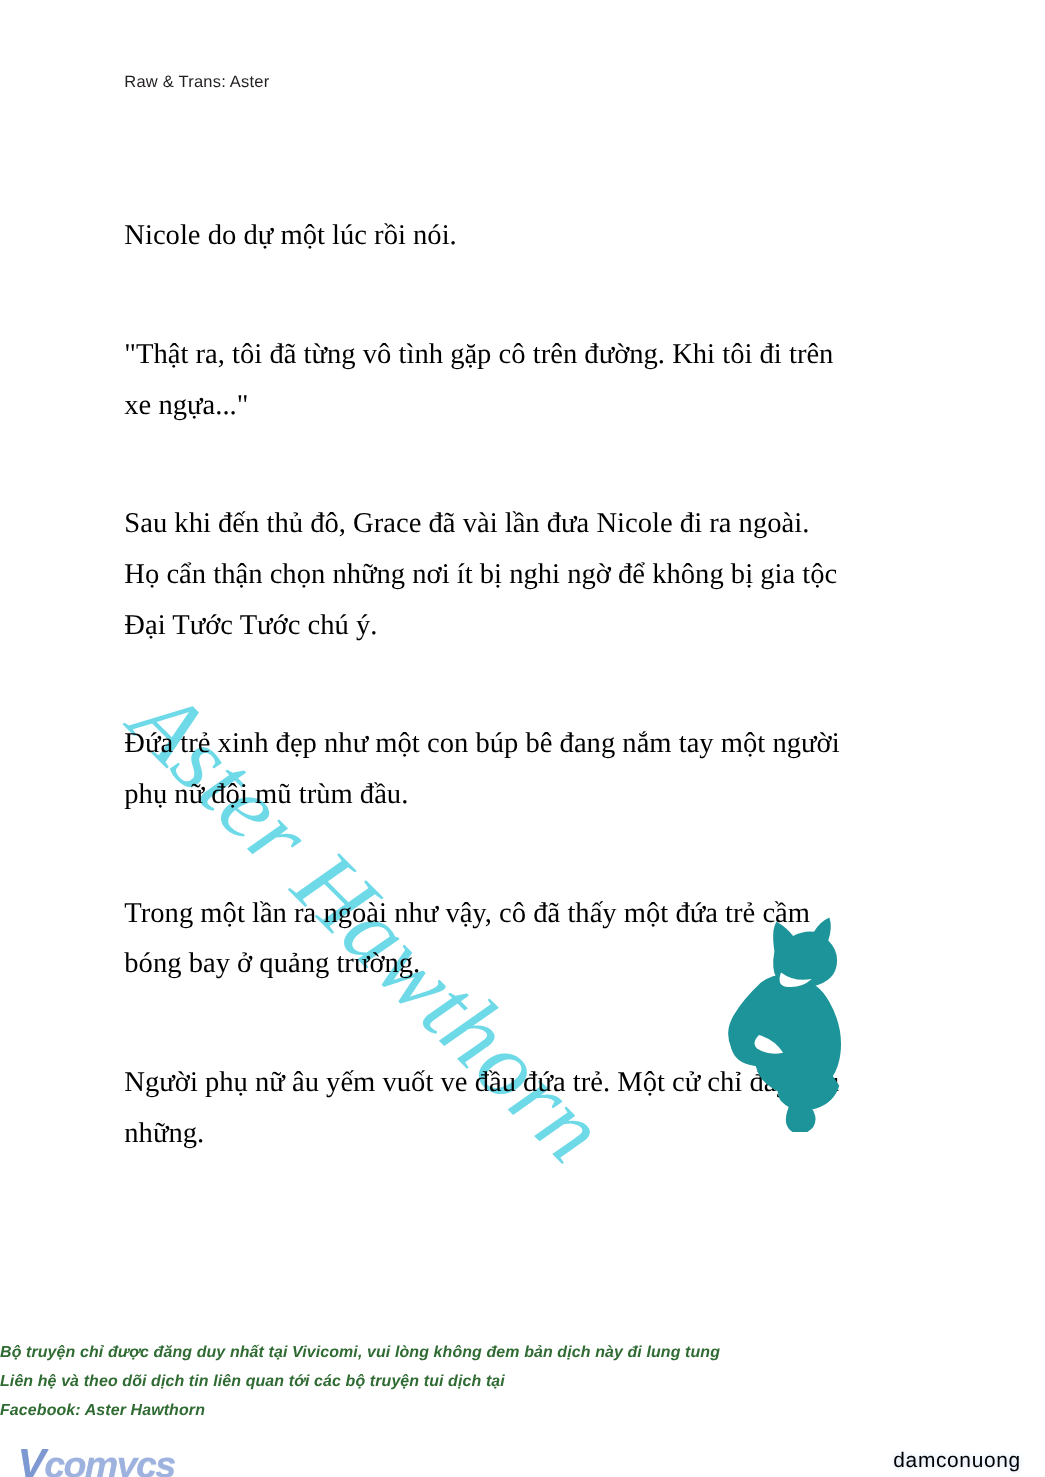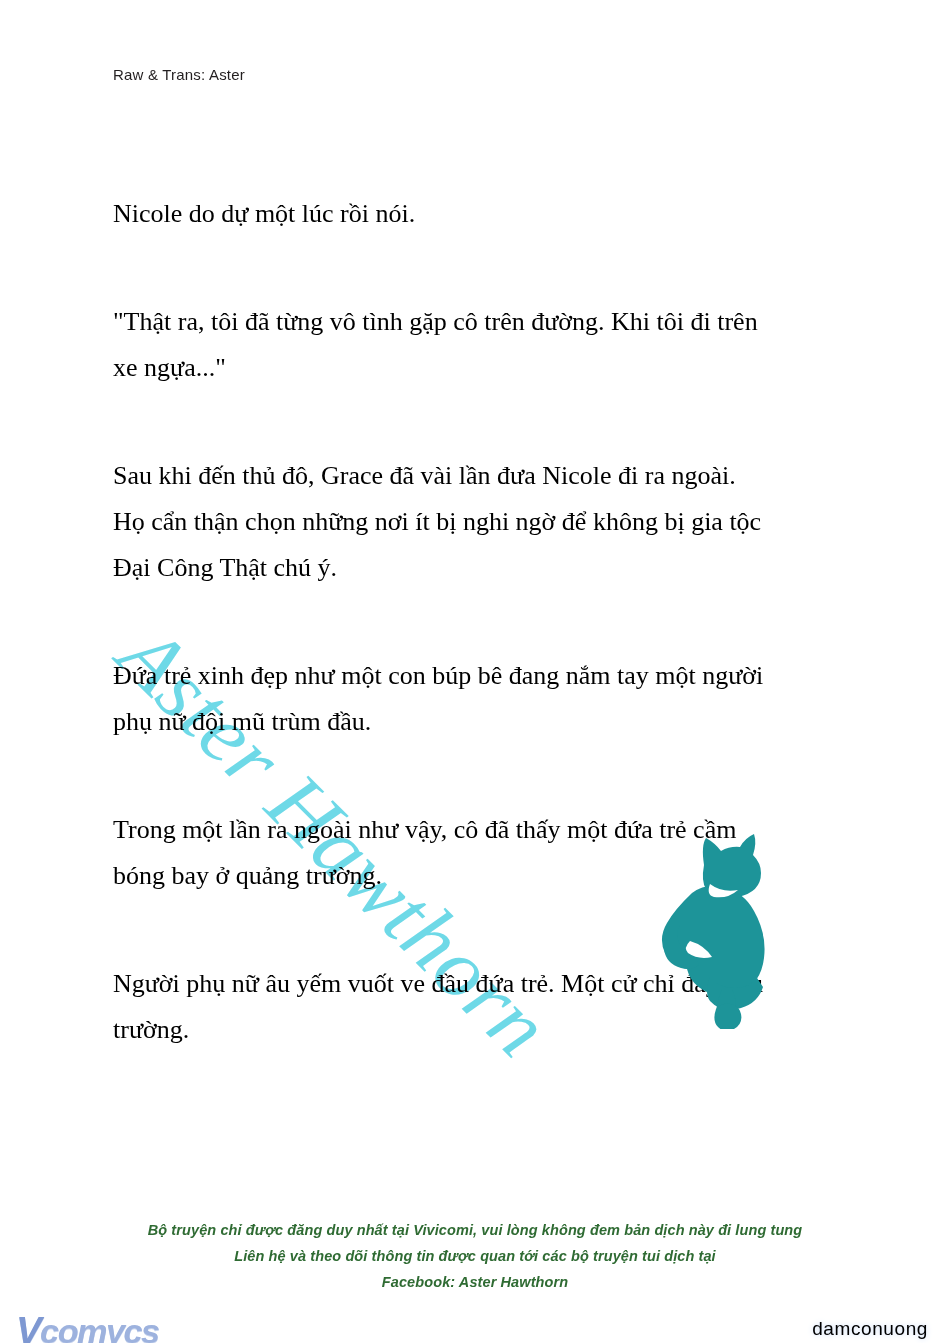"Đại Công Thật chú ý." span.ln { text: Công Thật -> Tước Tước }
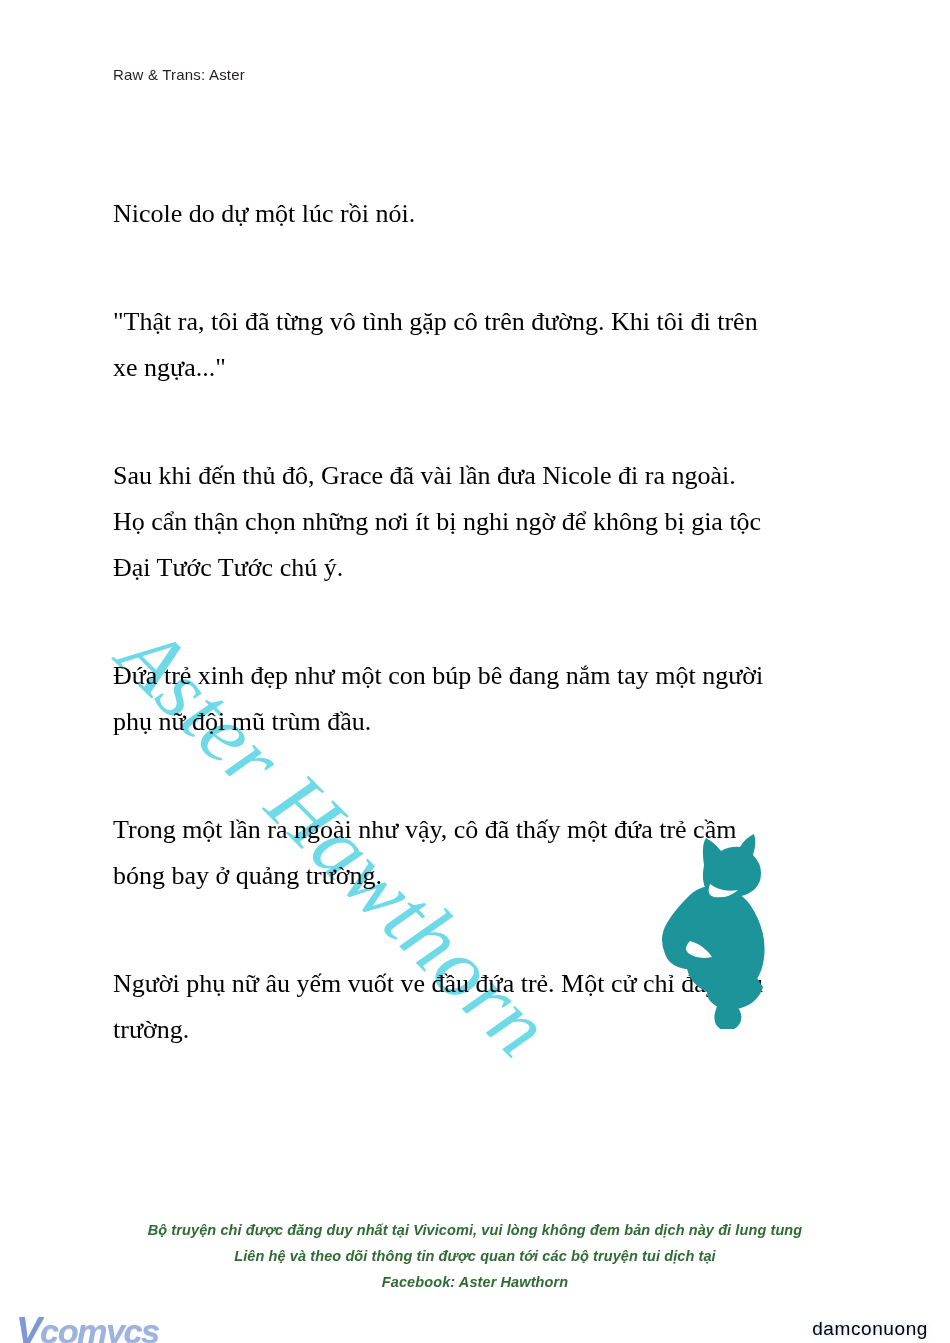"trường." span.ln { text: trường -> những }
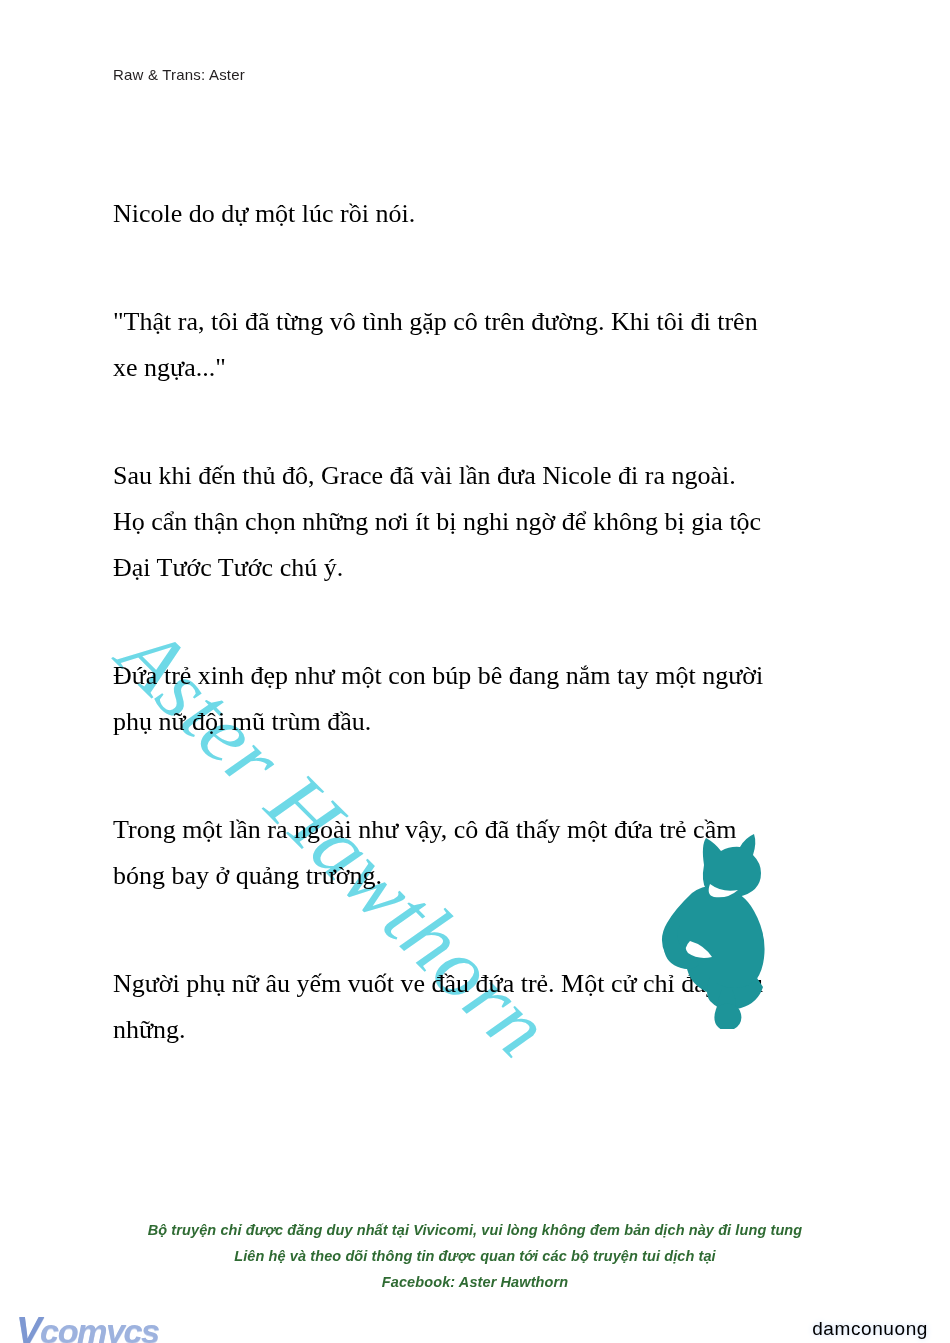"Bộ truyện chỉ được đăng" .footer-note { text-align: center -> left }
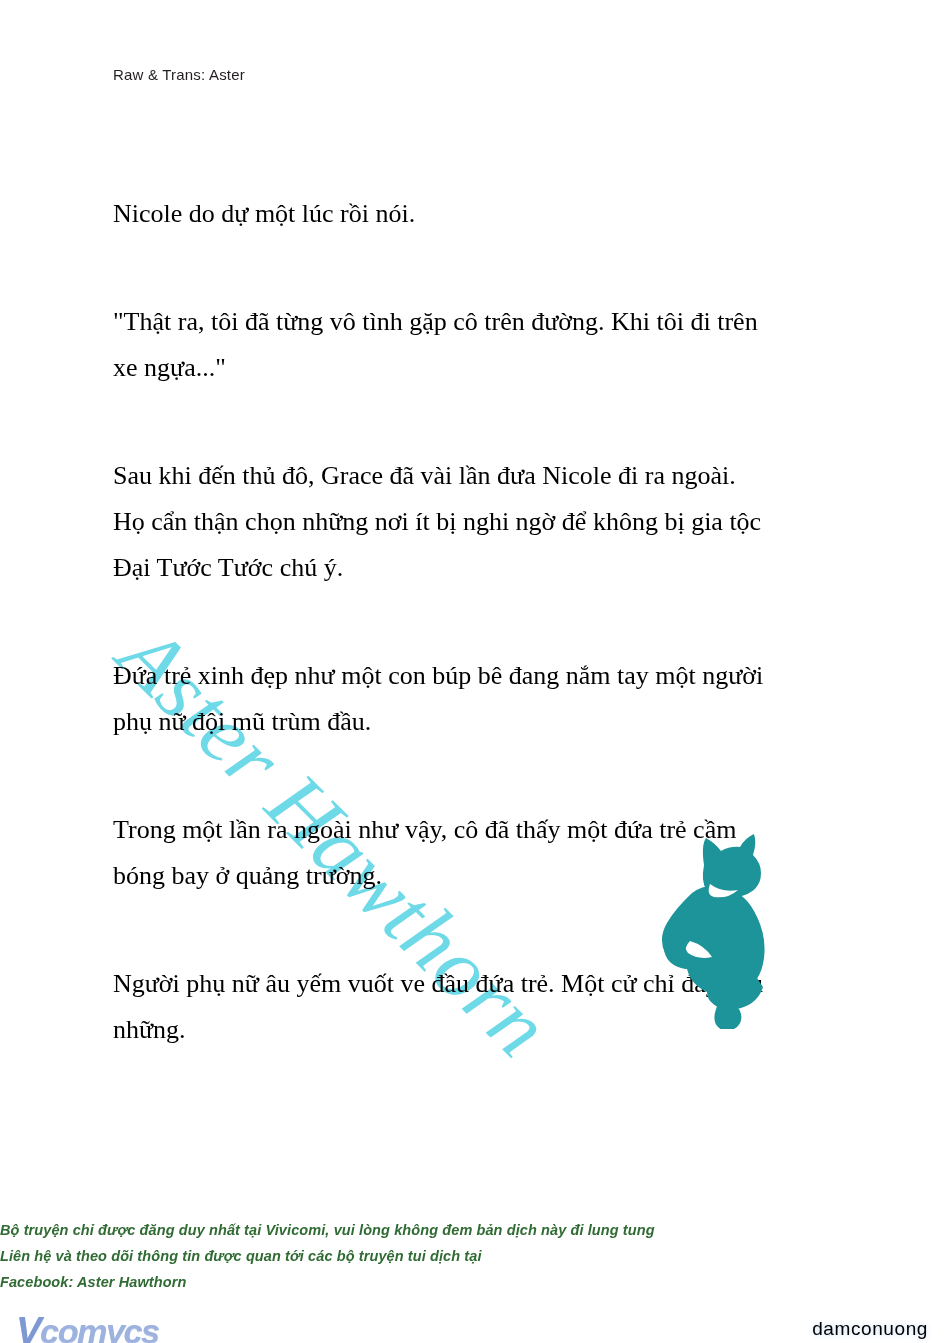"Liên hệ và theo dõi" span.fn-line { text: thông tin được -> dịch tin liên }
